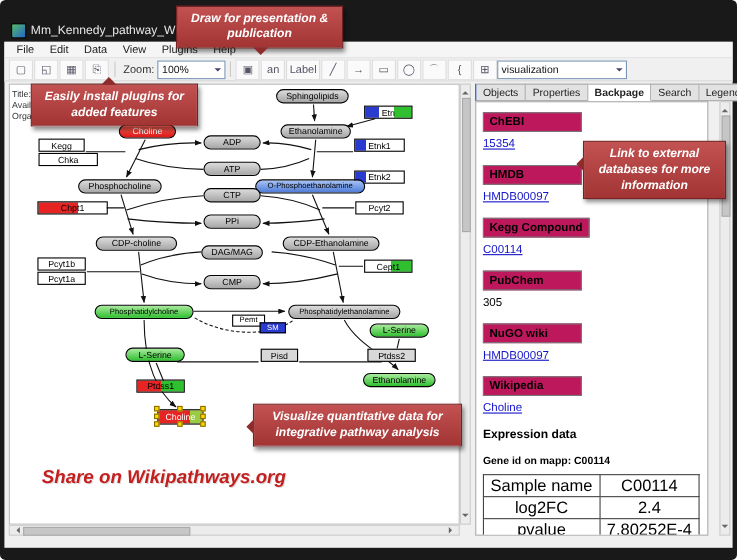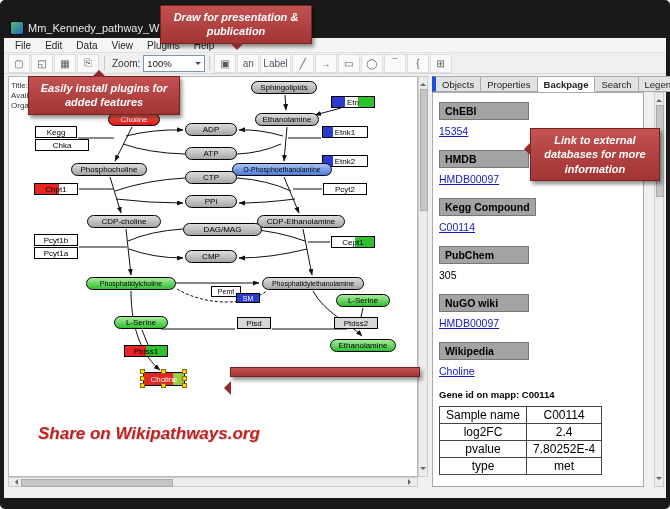"visualization" span.combo { html: none -> <span> <span>visualization</span> <span></span> </span> }
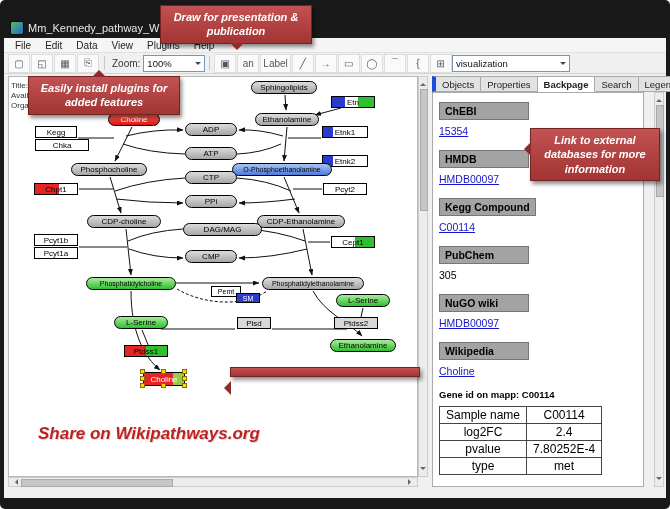"Objects" .tab:first-child { border-left: 4px solid #1d4ed8 -> 1px solid #1d4ed8 }
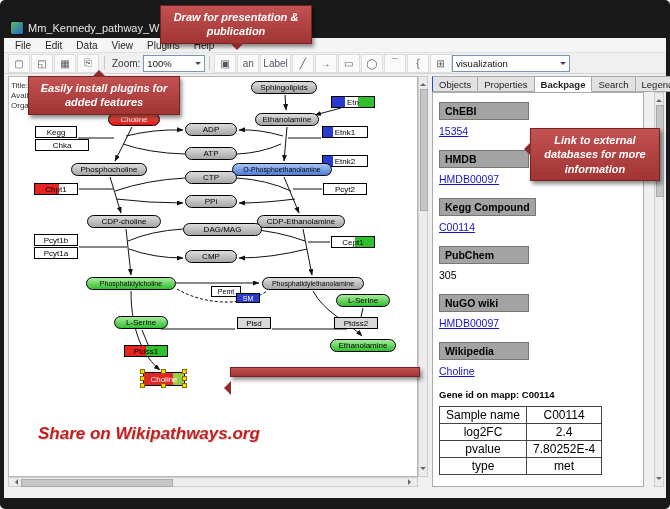"ChEBI" .sheader { background: #a3a3a3 -> #be185d }
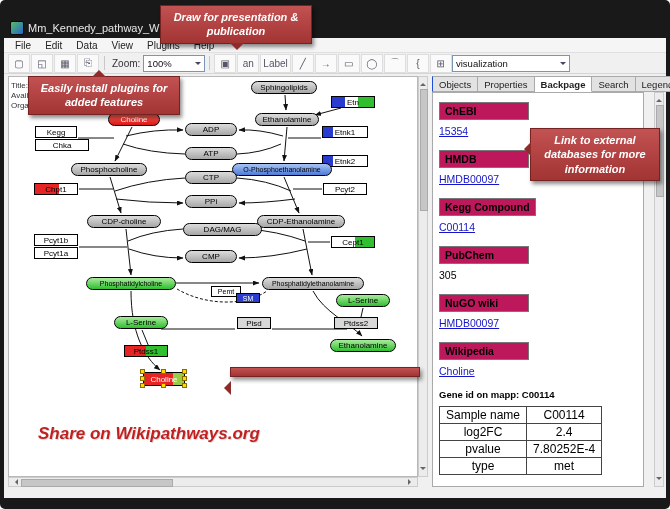"Chpt1" div.node { width: 44px -> 64px }
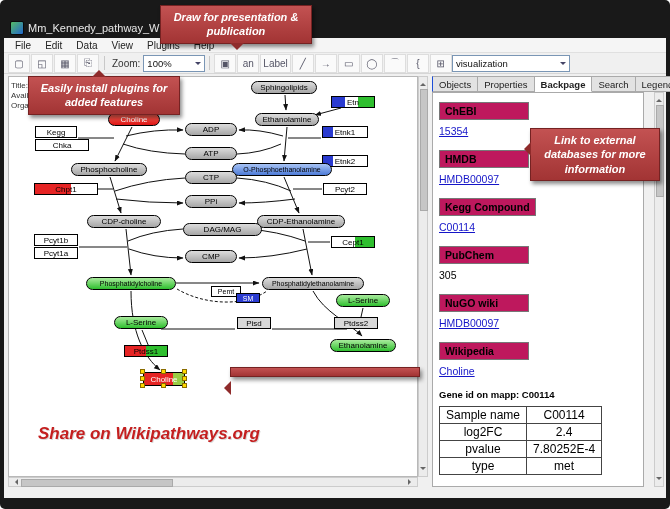"DAG/MAG" div.node { width: 79px -> 56px }
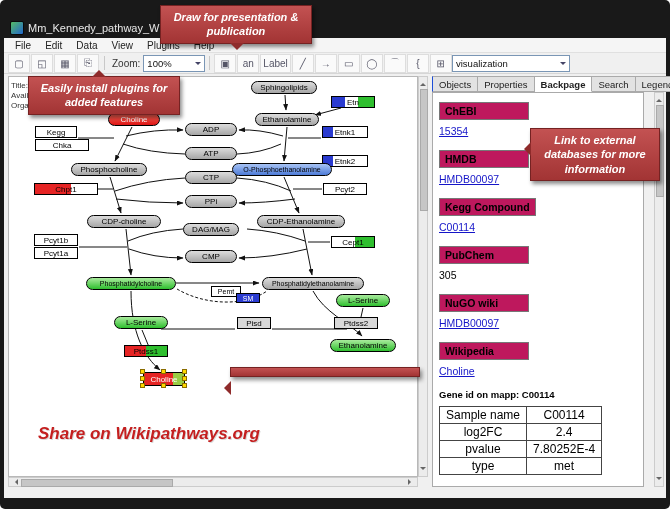"Visualize quantitative data for" span { html: none -> <span>Visualize quantitative data for integrative pathway analysis</span> }
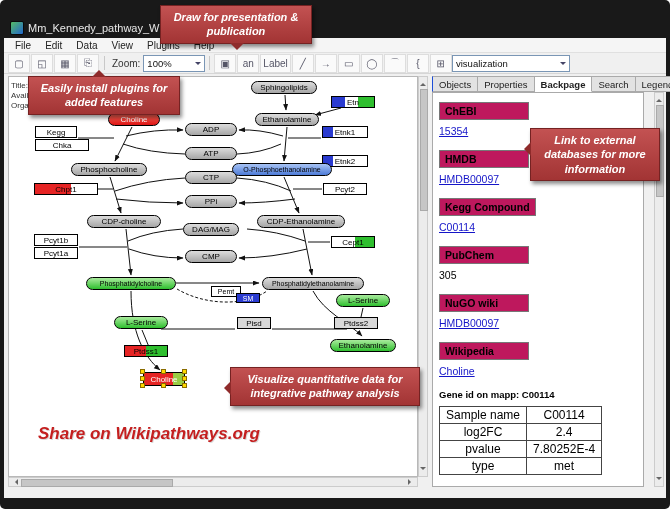"Expression data" div.exptitle { html: none -> <div>Expression data</div> }
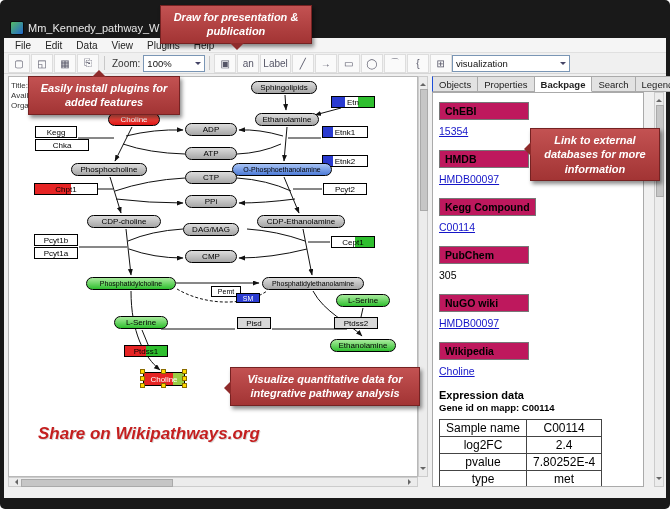"Gene id on mapp: C00114" .geneid { margin-top: 1px -> 13px }
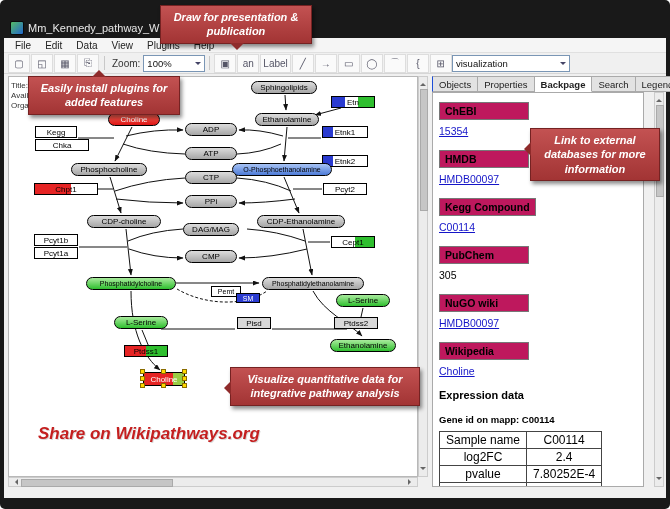"Sample name" .exptable td { font-size: 12px -> 15px }
